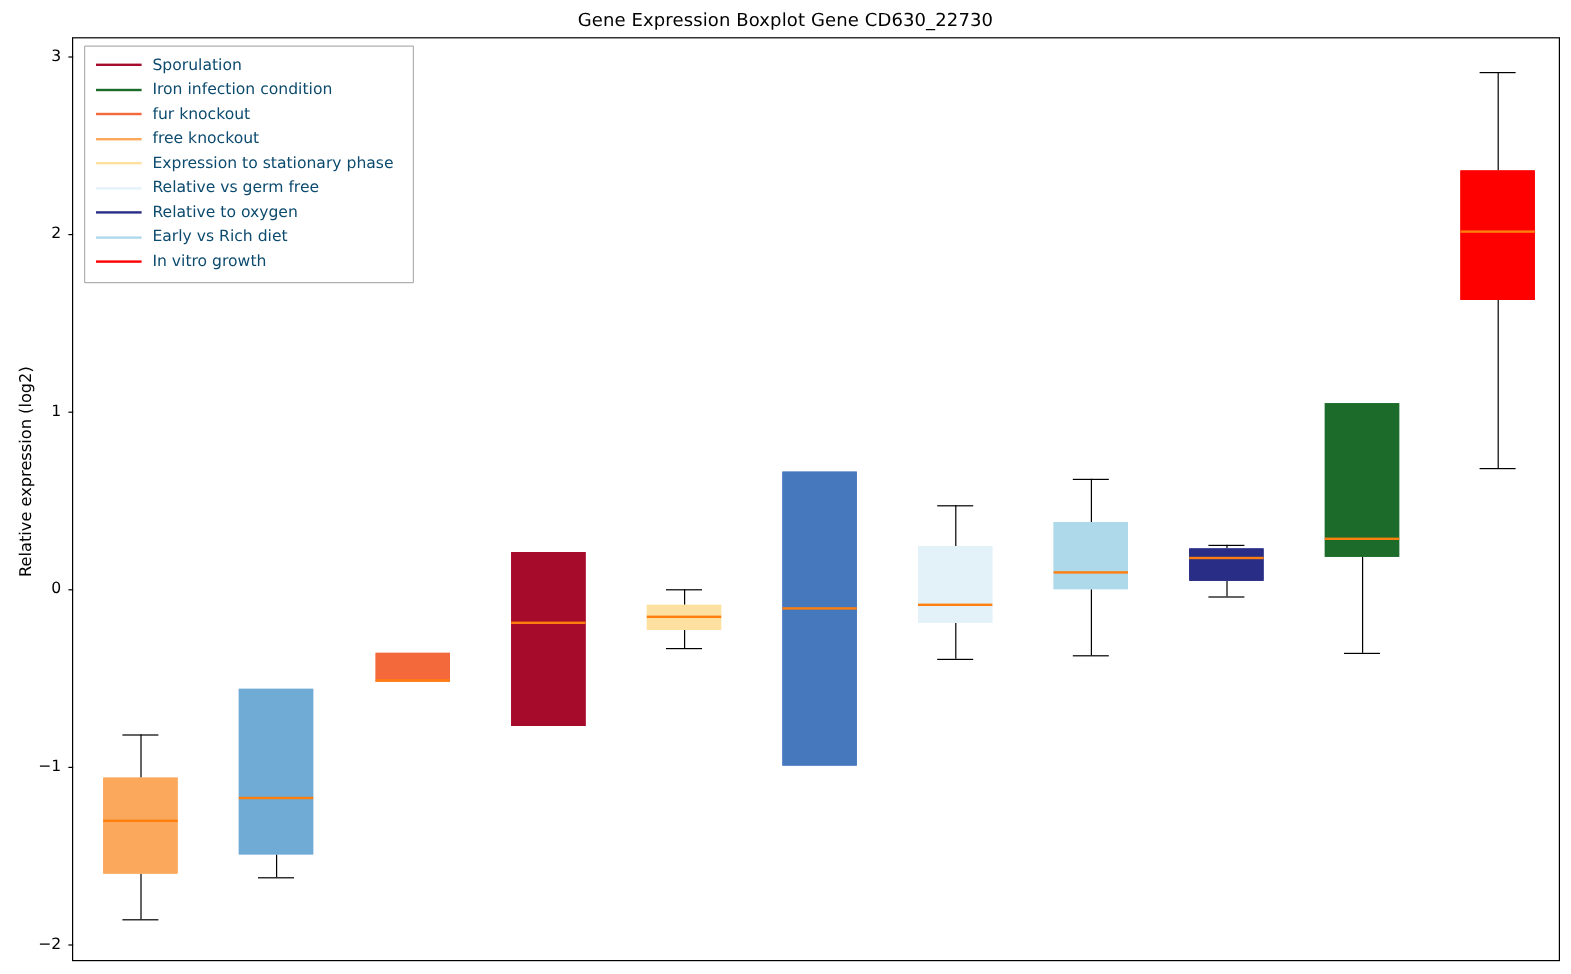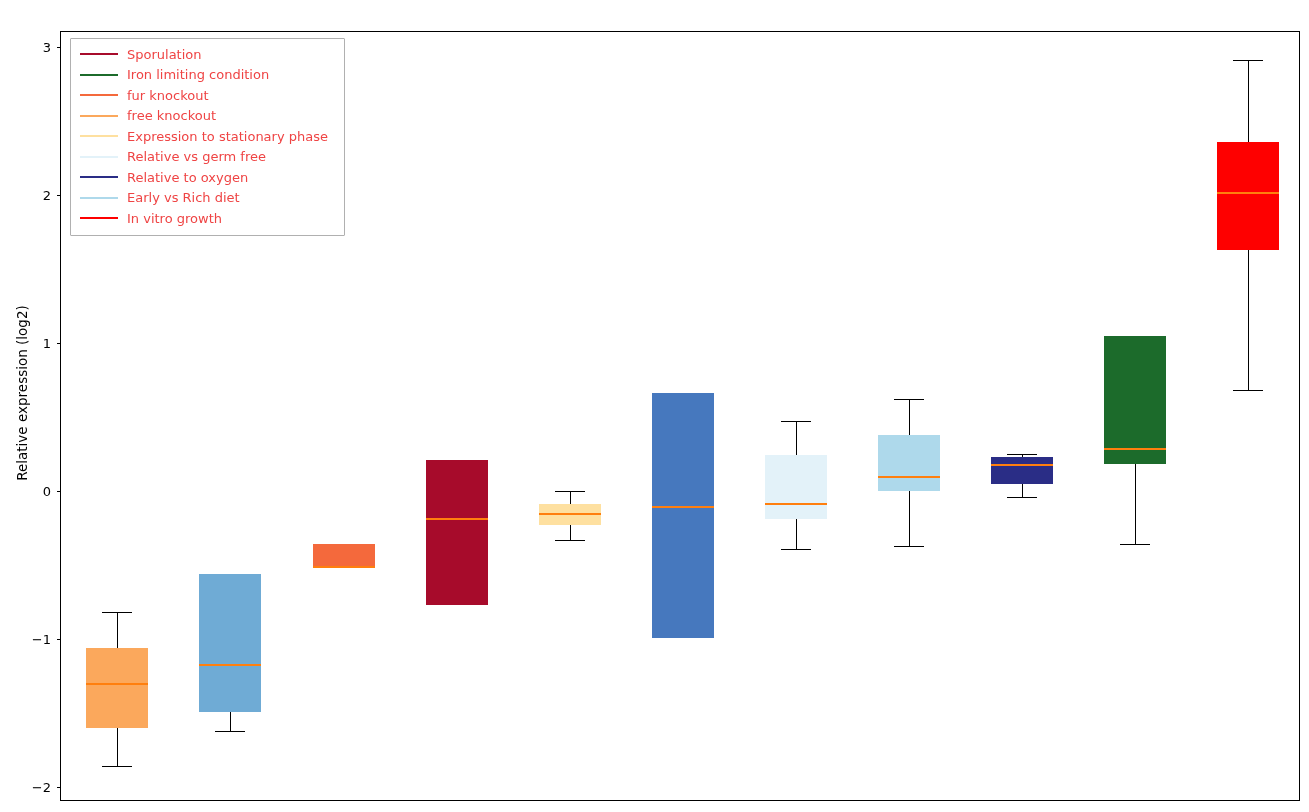"Gene Expression Boxplot Gene CD630_22730" div { html: none -> <div>Gene Expression Boxplot Gene CD630_22730</div> }
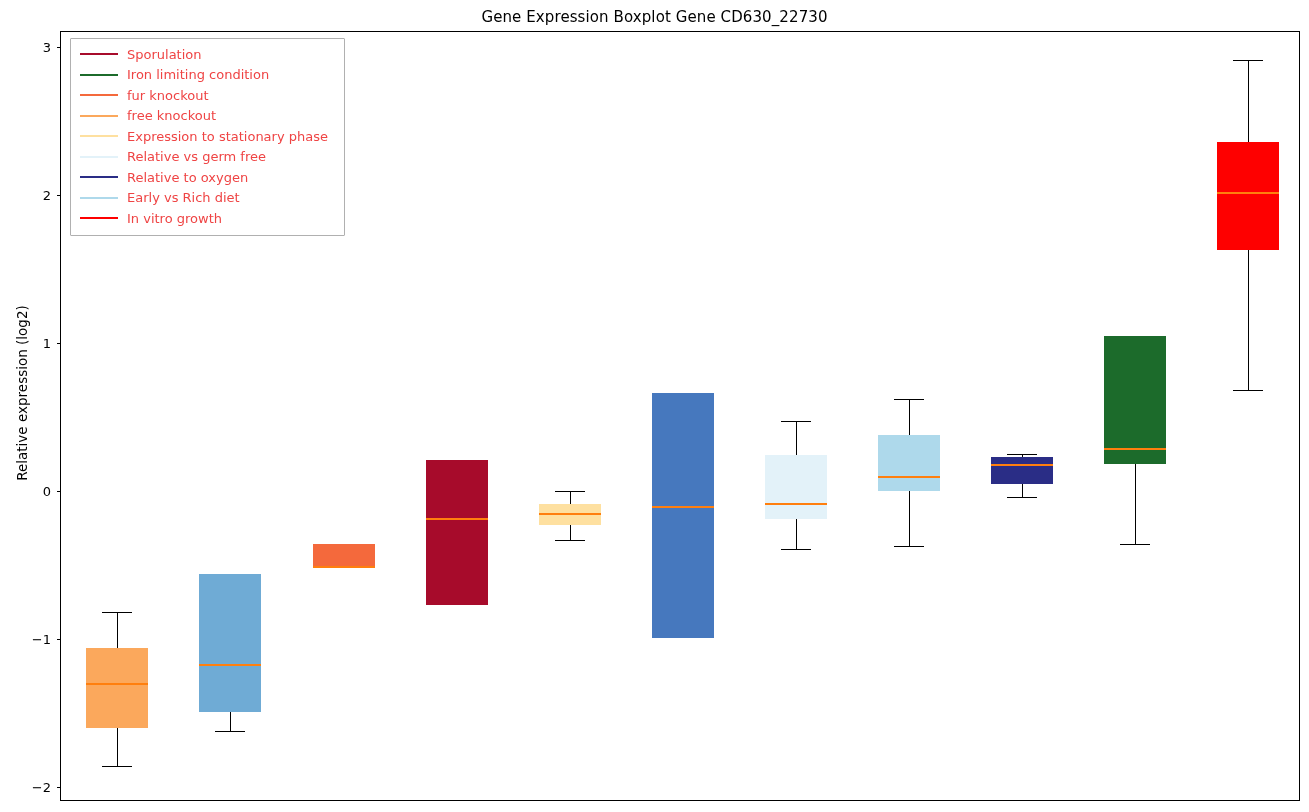"Sporulation" .legend-text { color: #ef4444 -> #0c4a6e }
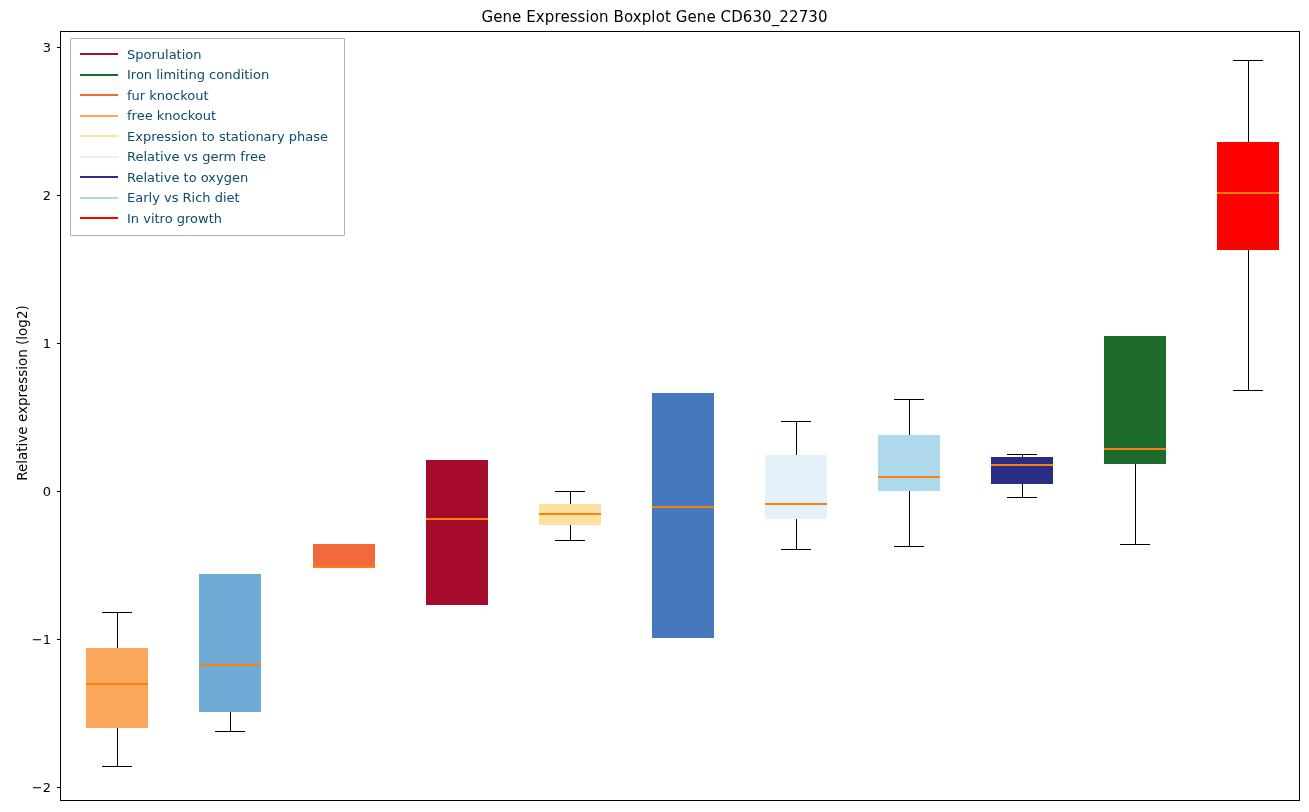"Iron limiting condition" span.legend-text { text: limiting -> infection }
